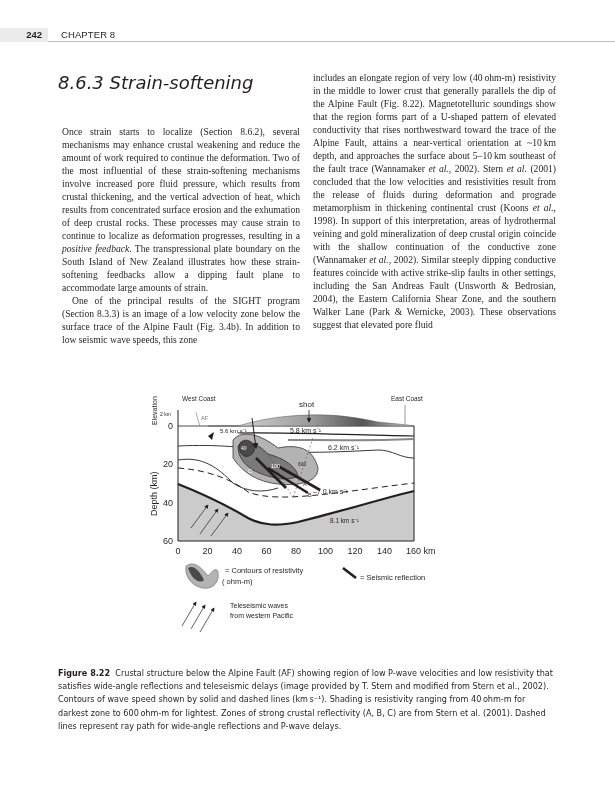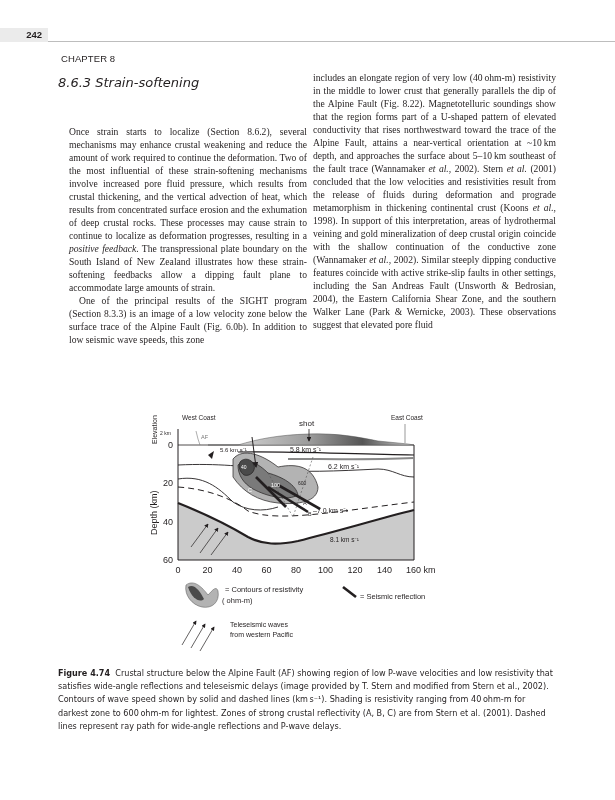"CHAPTER 8" .chapter-label { margin-top: 24px -> none }
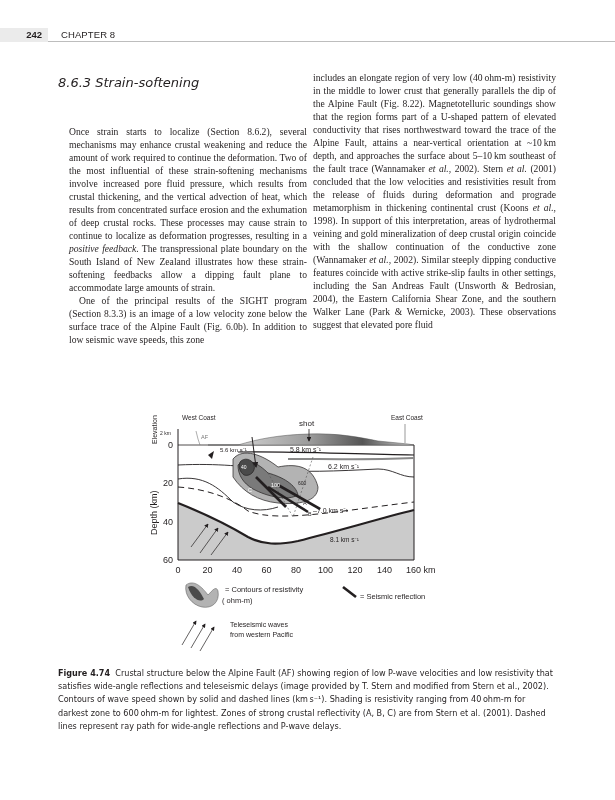"8.6.3 Strain-softening" .section-title { font-size: 13px -> 18px }
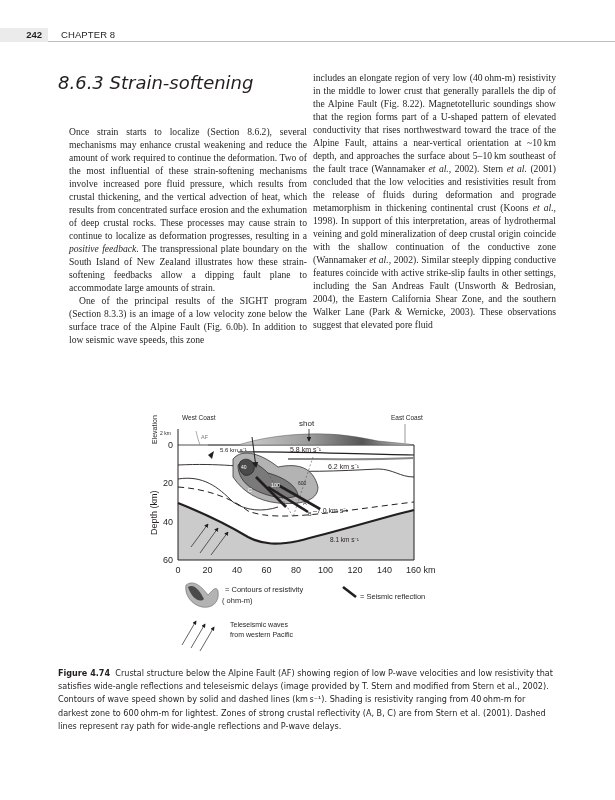"Once strain starts to localize" .col-left { left: 69px -> 62px }
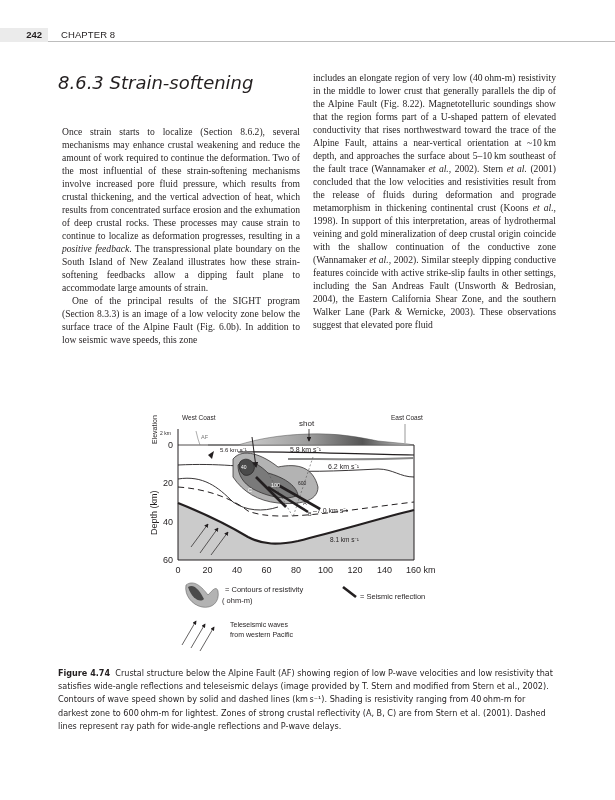"One of the principal results" p.indent { text: 6.0b -> 3.4b }
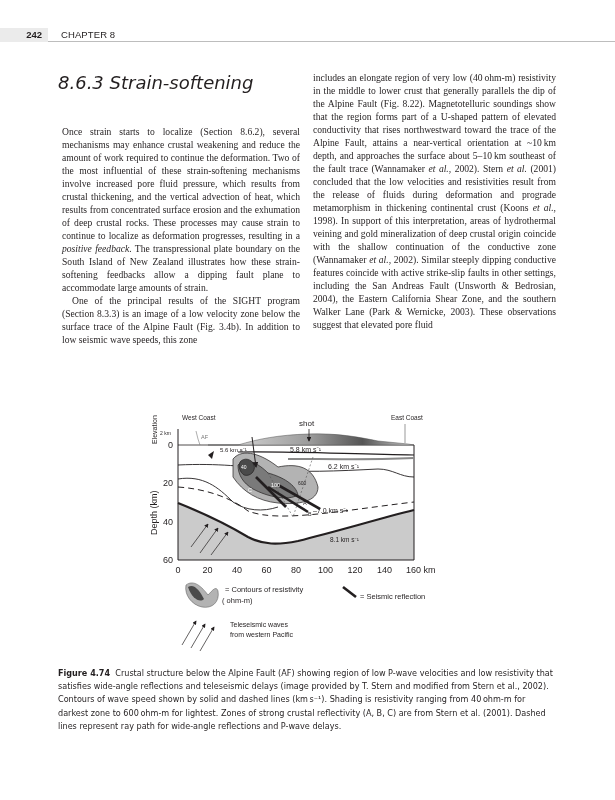"shot" .figure { top: 407px -> 388px }
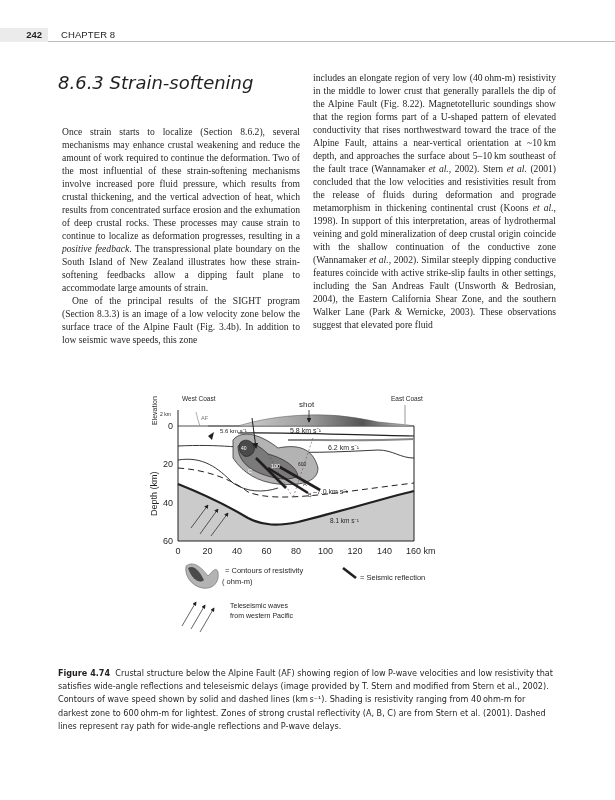"Figure 4.74" span.label { text: 4.74 -> 8.22 }
